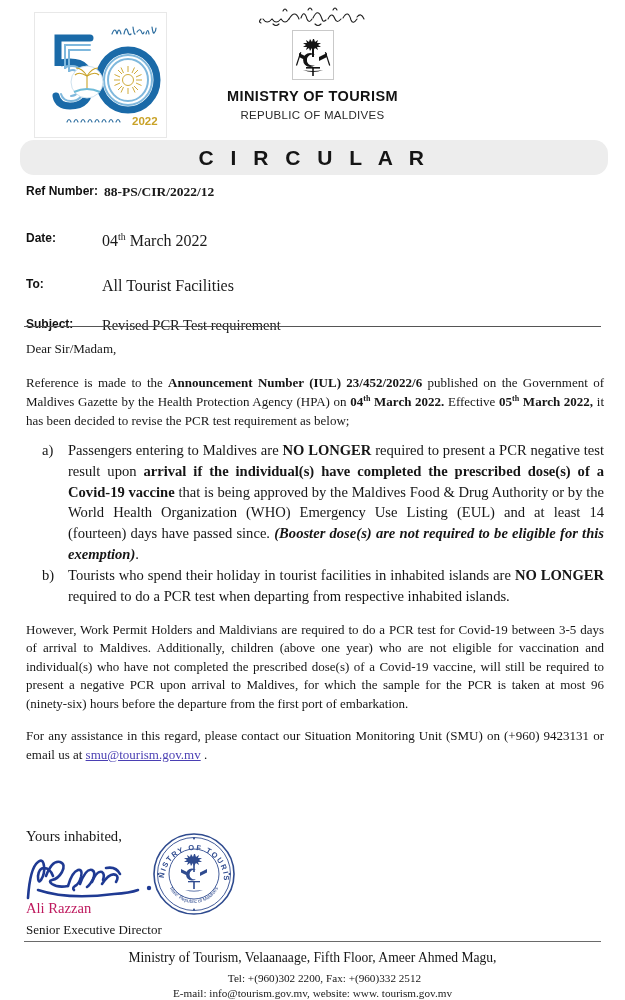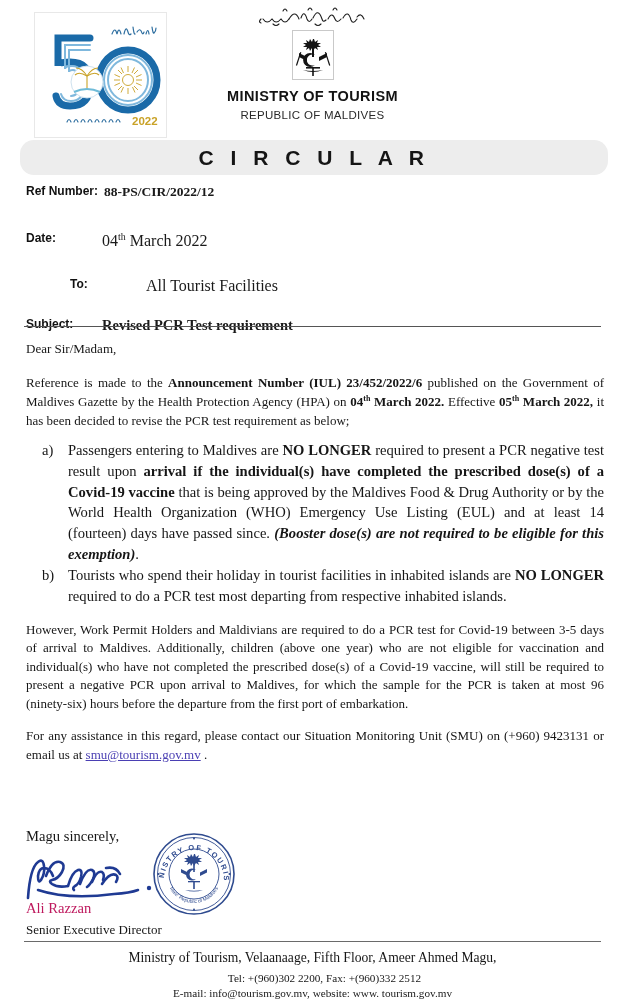"To:" .meta-row.to { margin-left: 44px -> none }
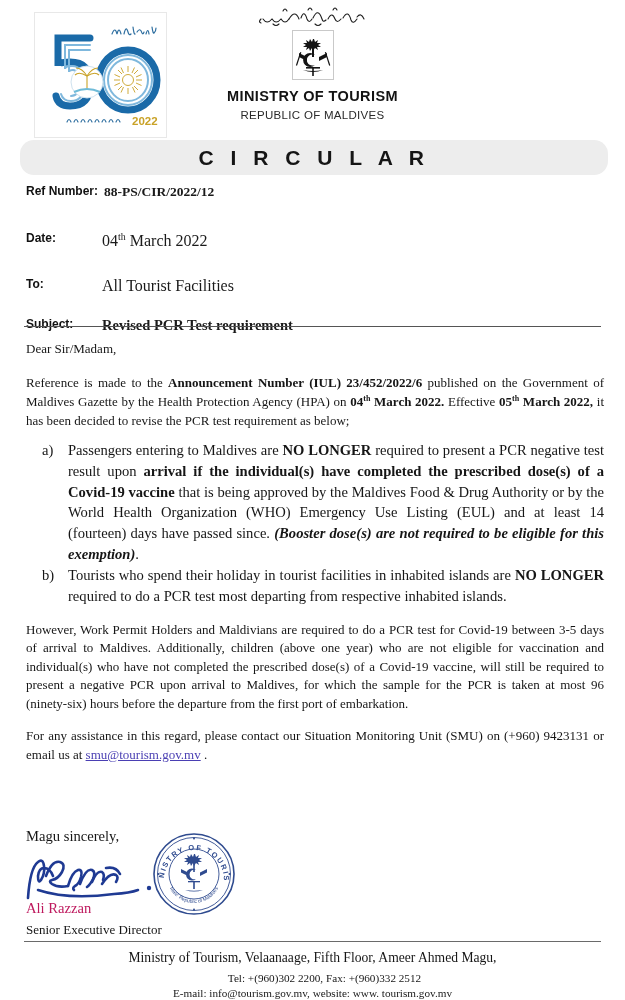"Revised PCR Test requirement" .meta-value.bolder { font-weight: bold -> normal }
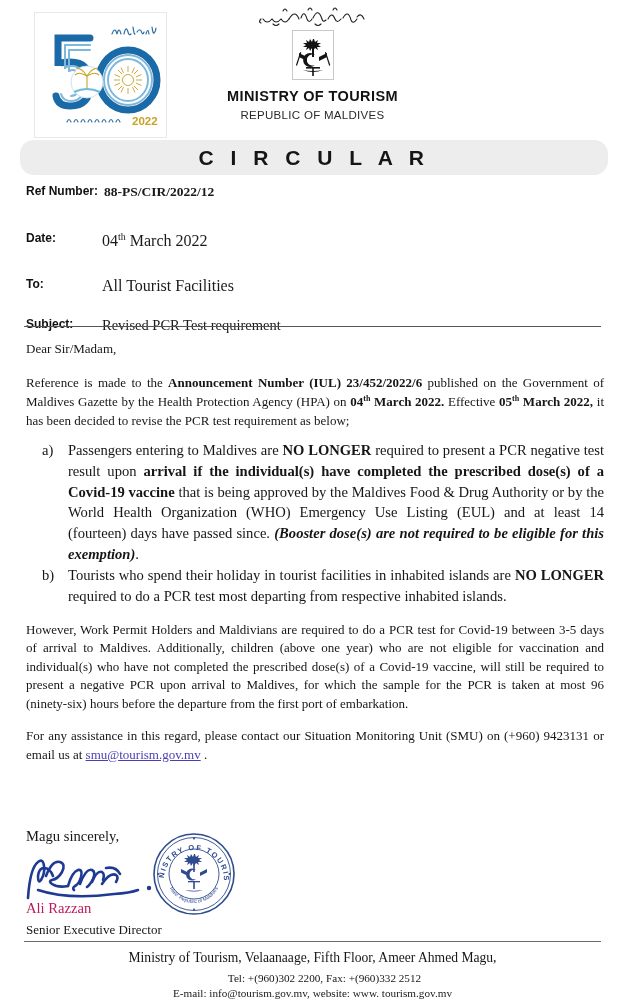"required to do a PCR" span { text: most -> when }
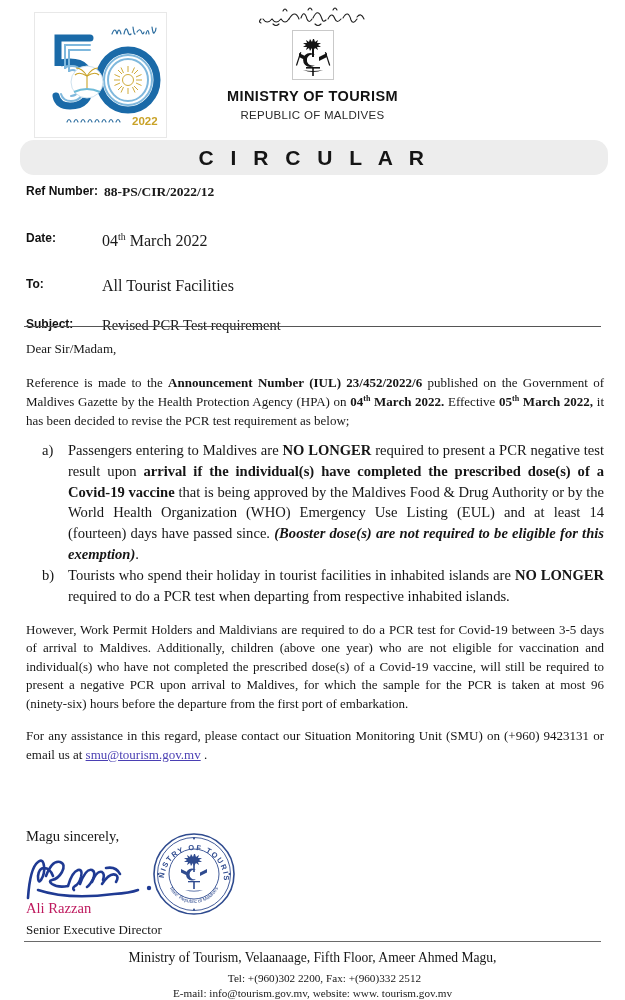"Magu sincerely," p.yours { text: Magu sincerely -> Yours inhabited }
